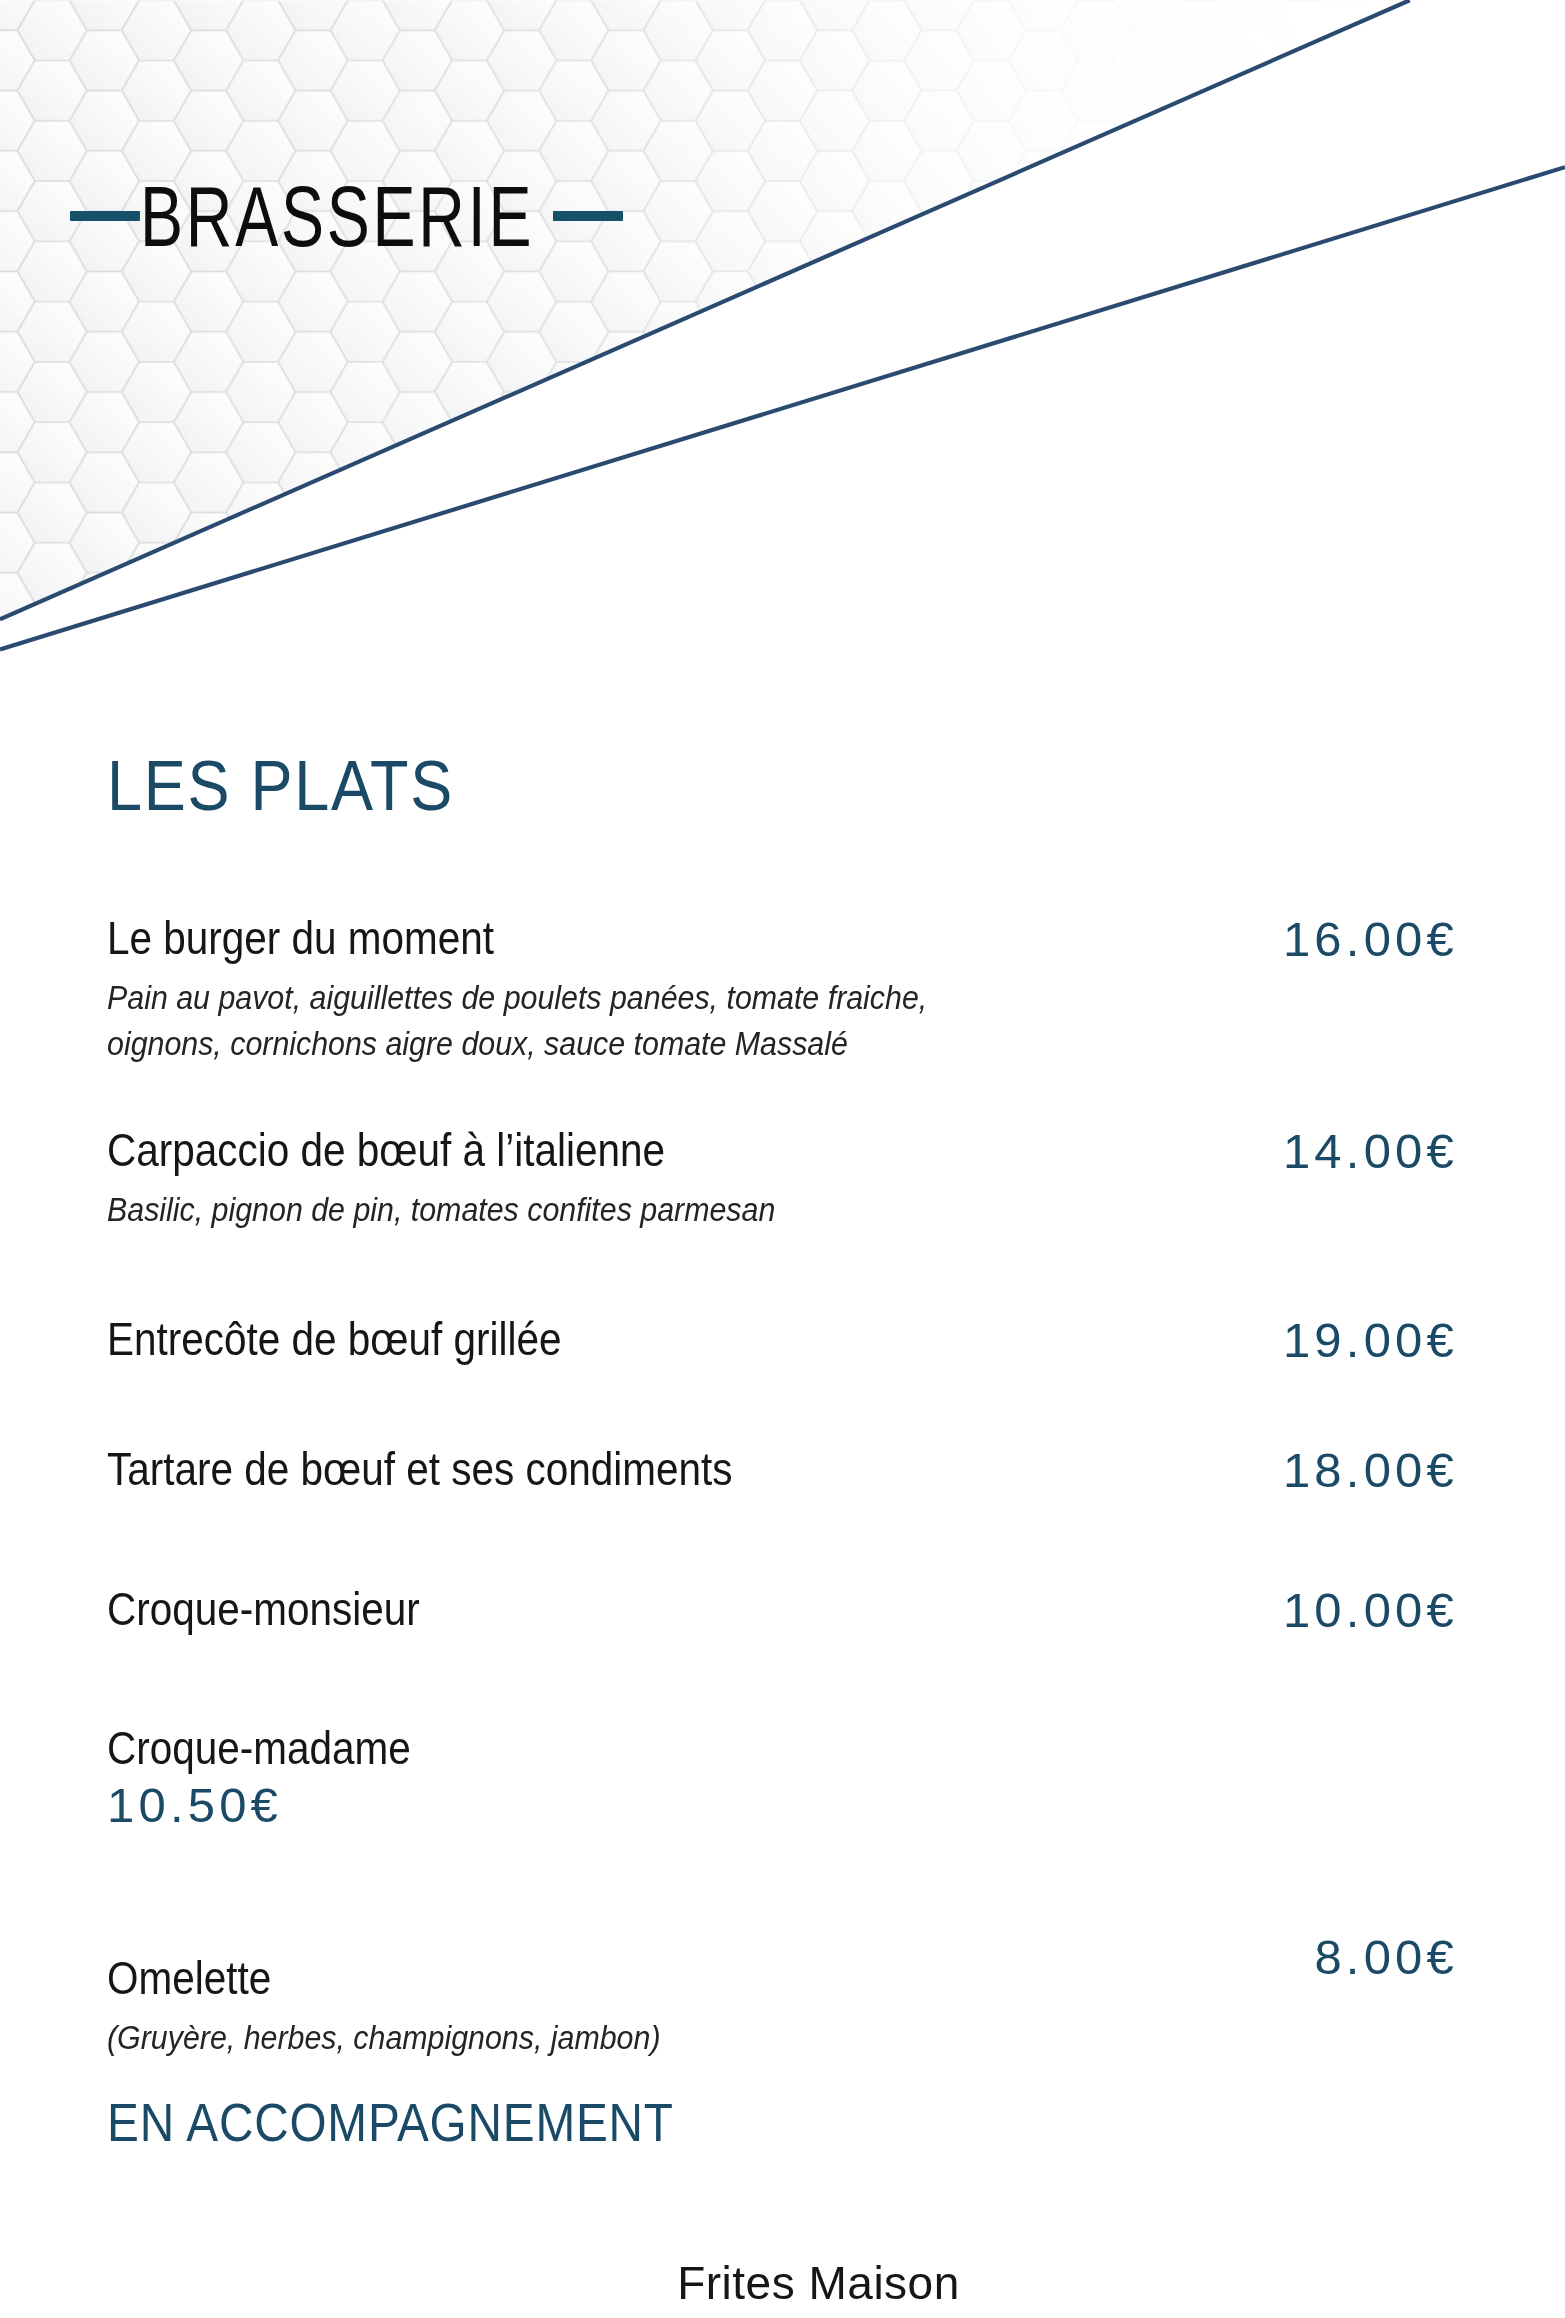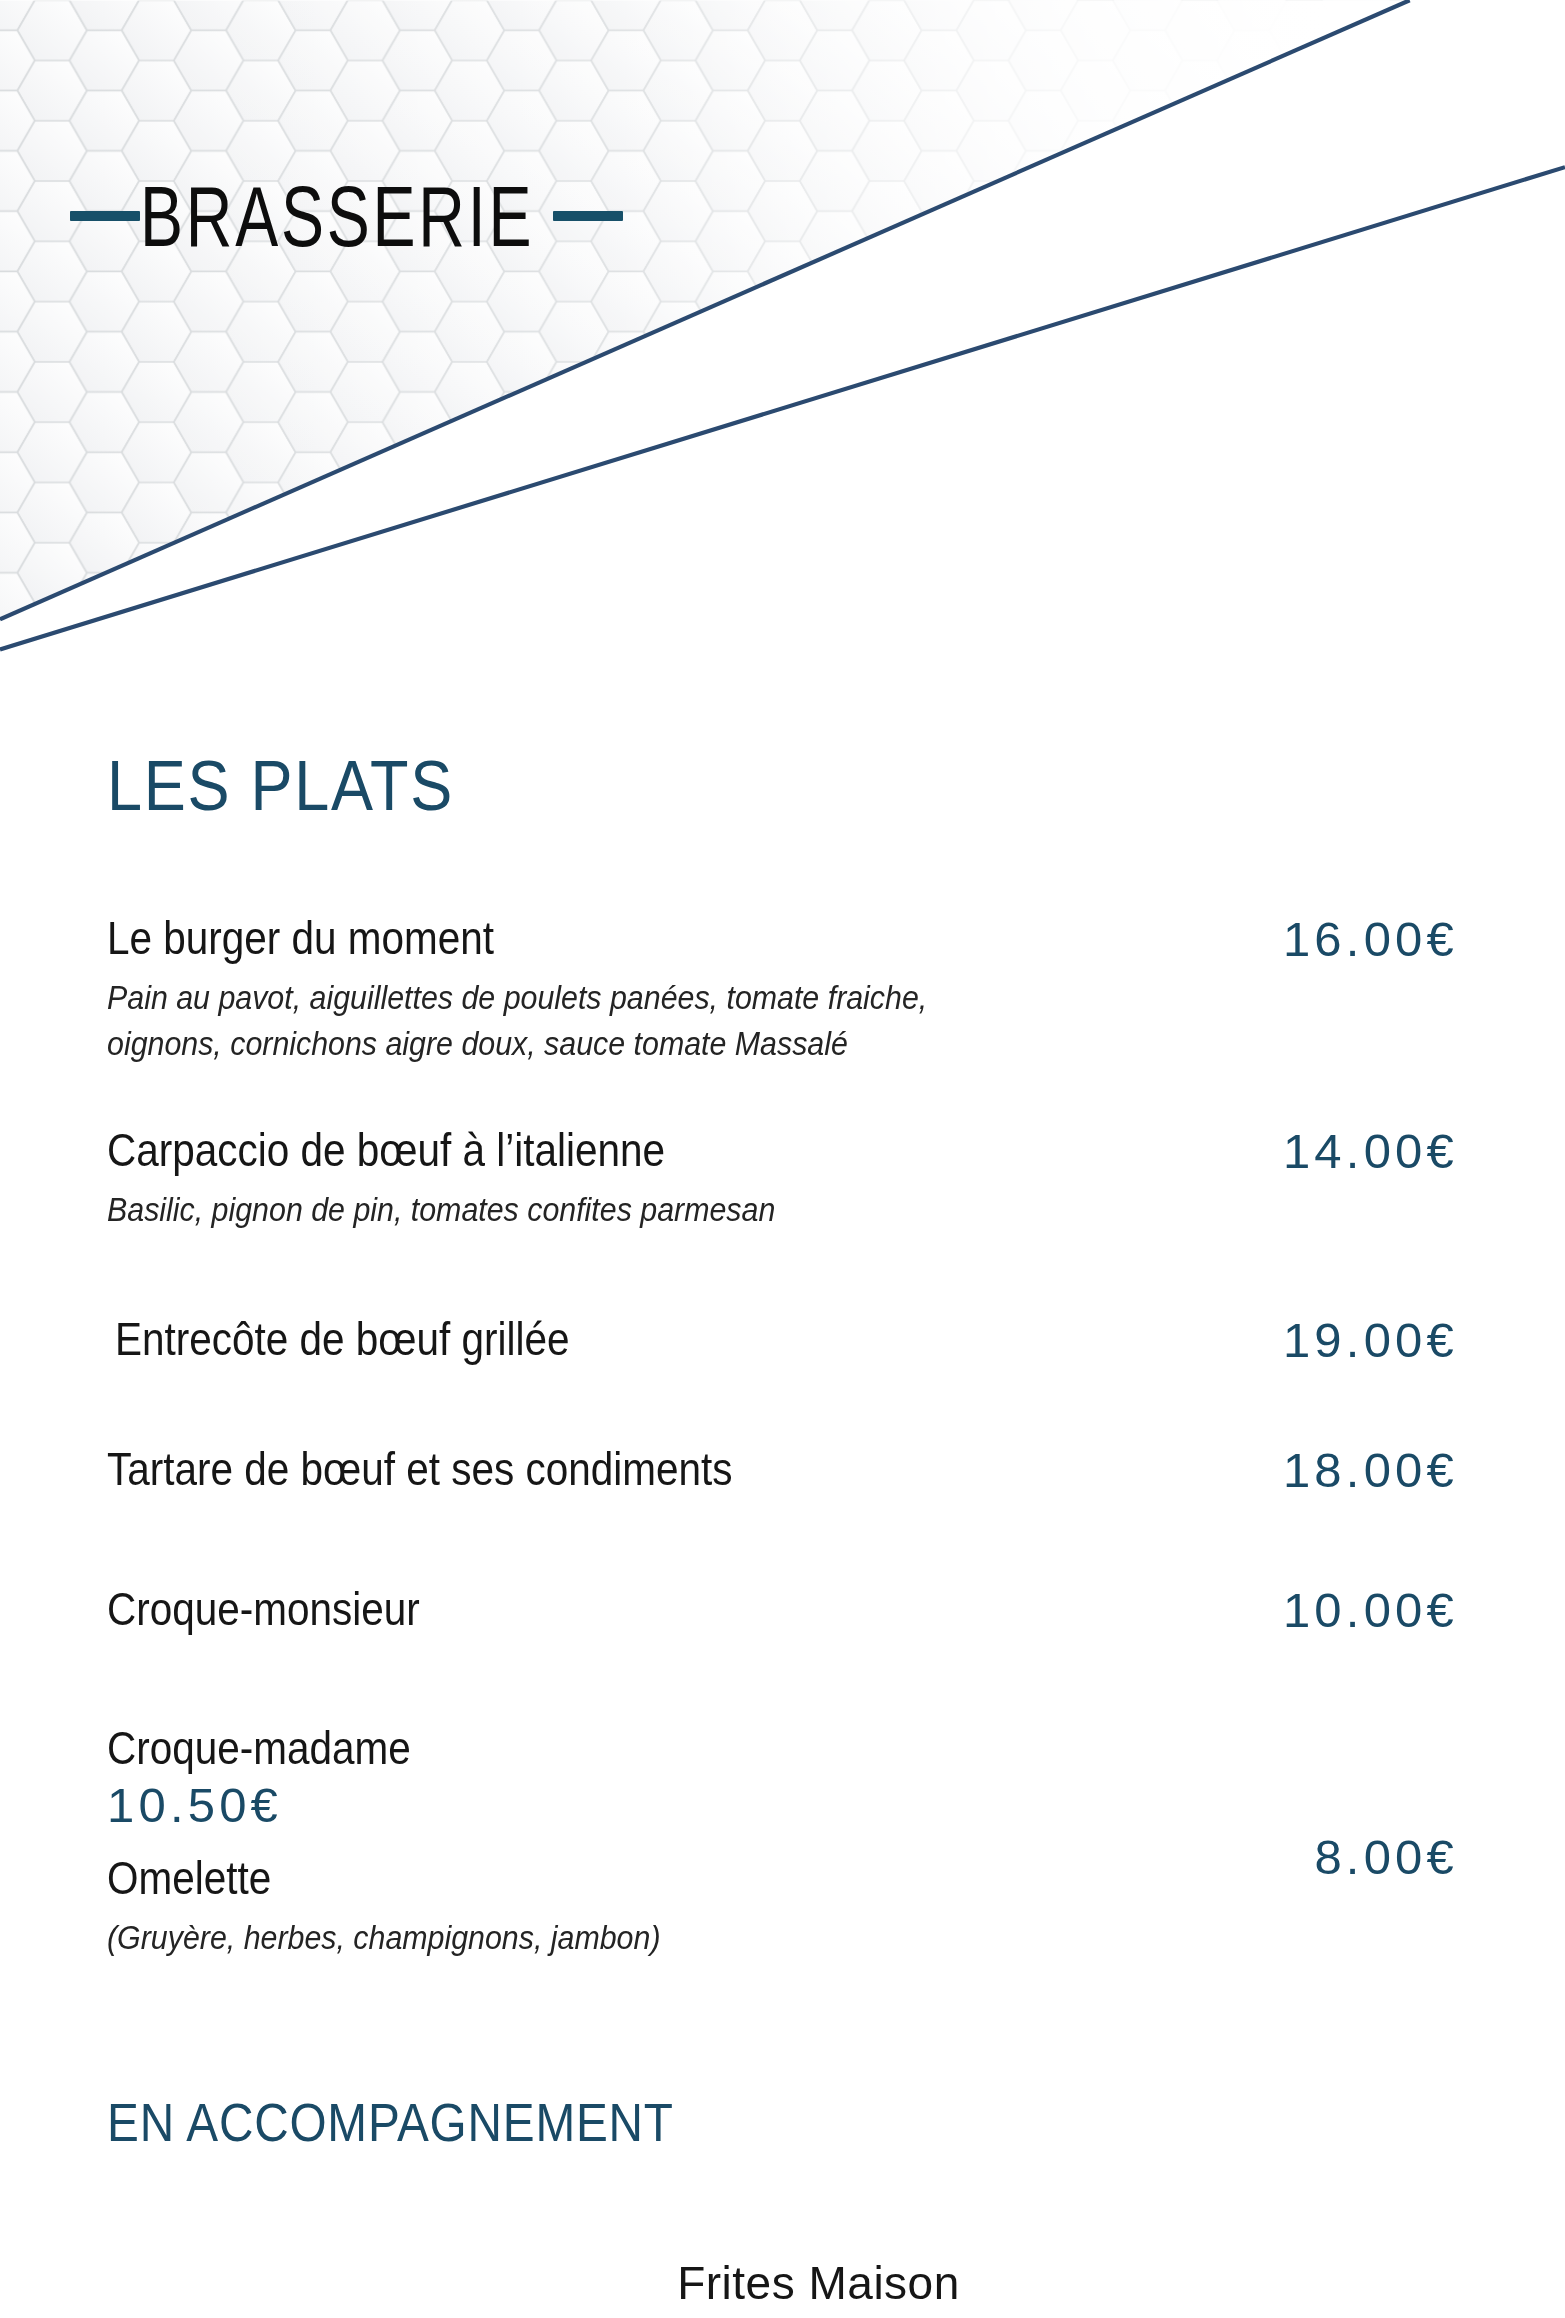"Entrecôte de bœuf grillée" div.menu-row { margin-left: 8px -> none }
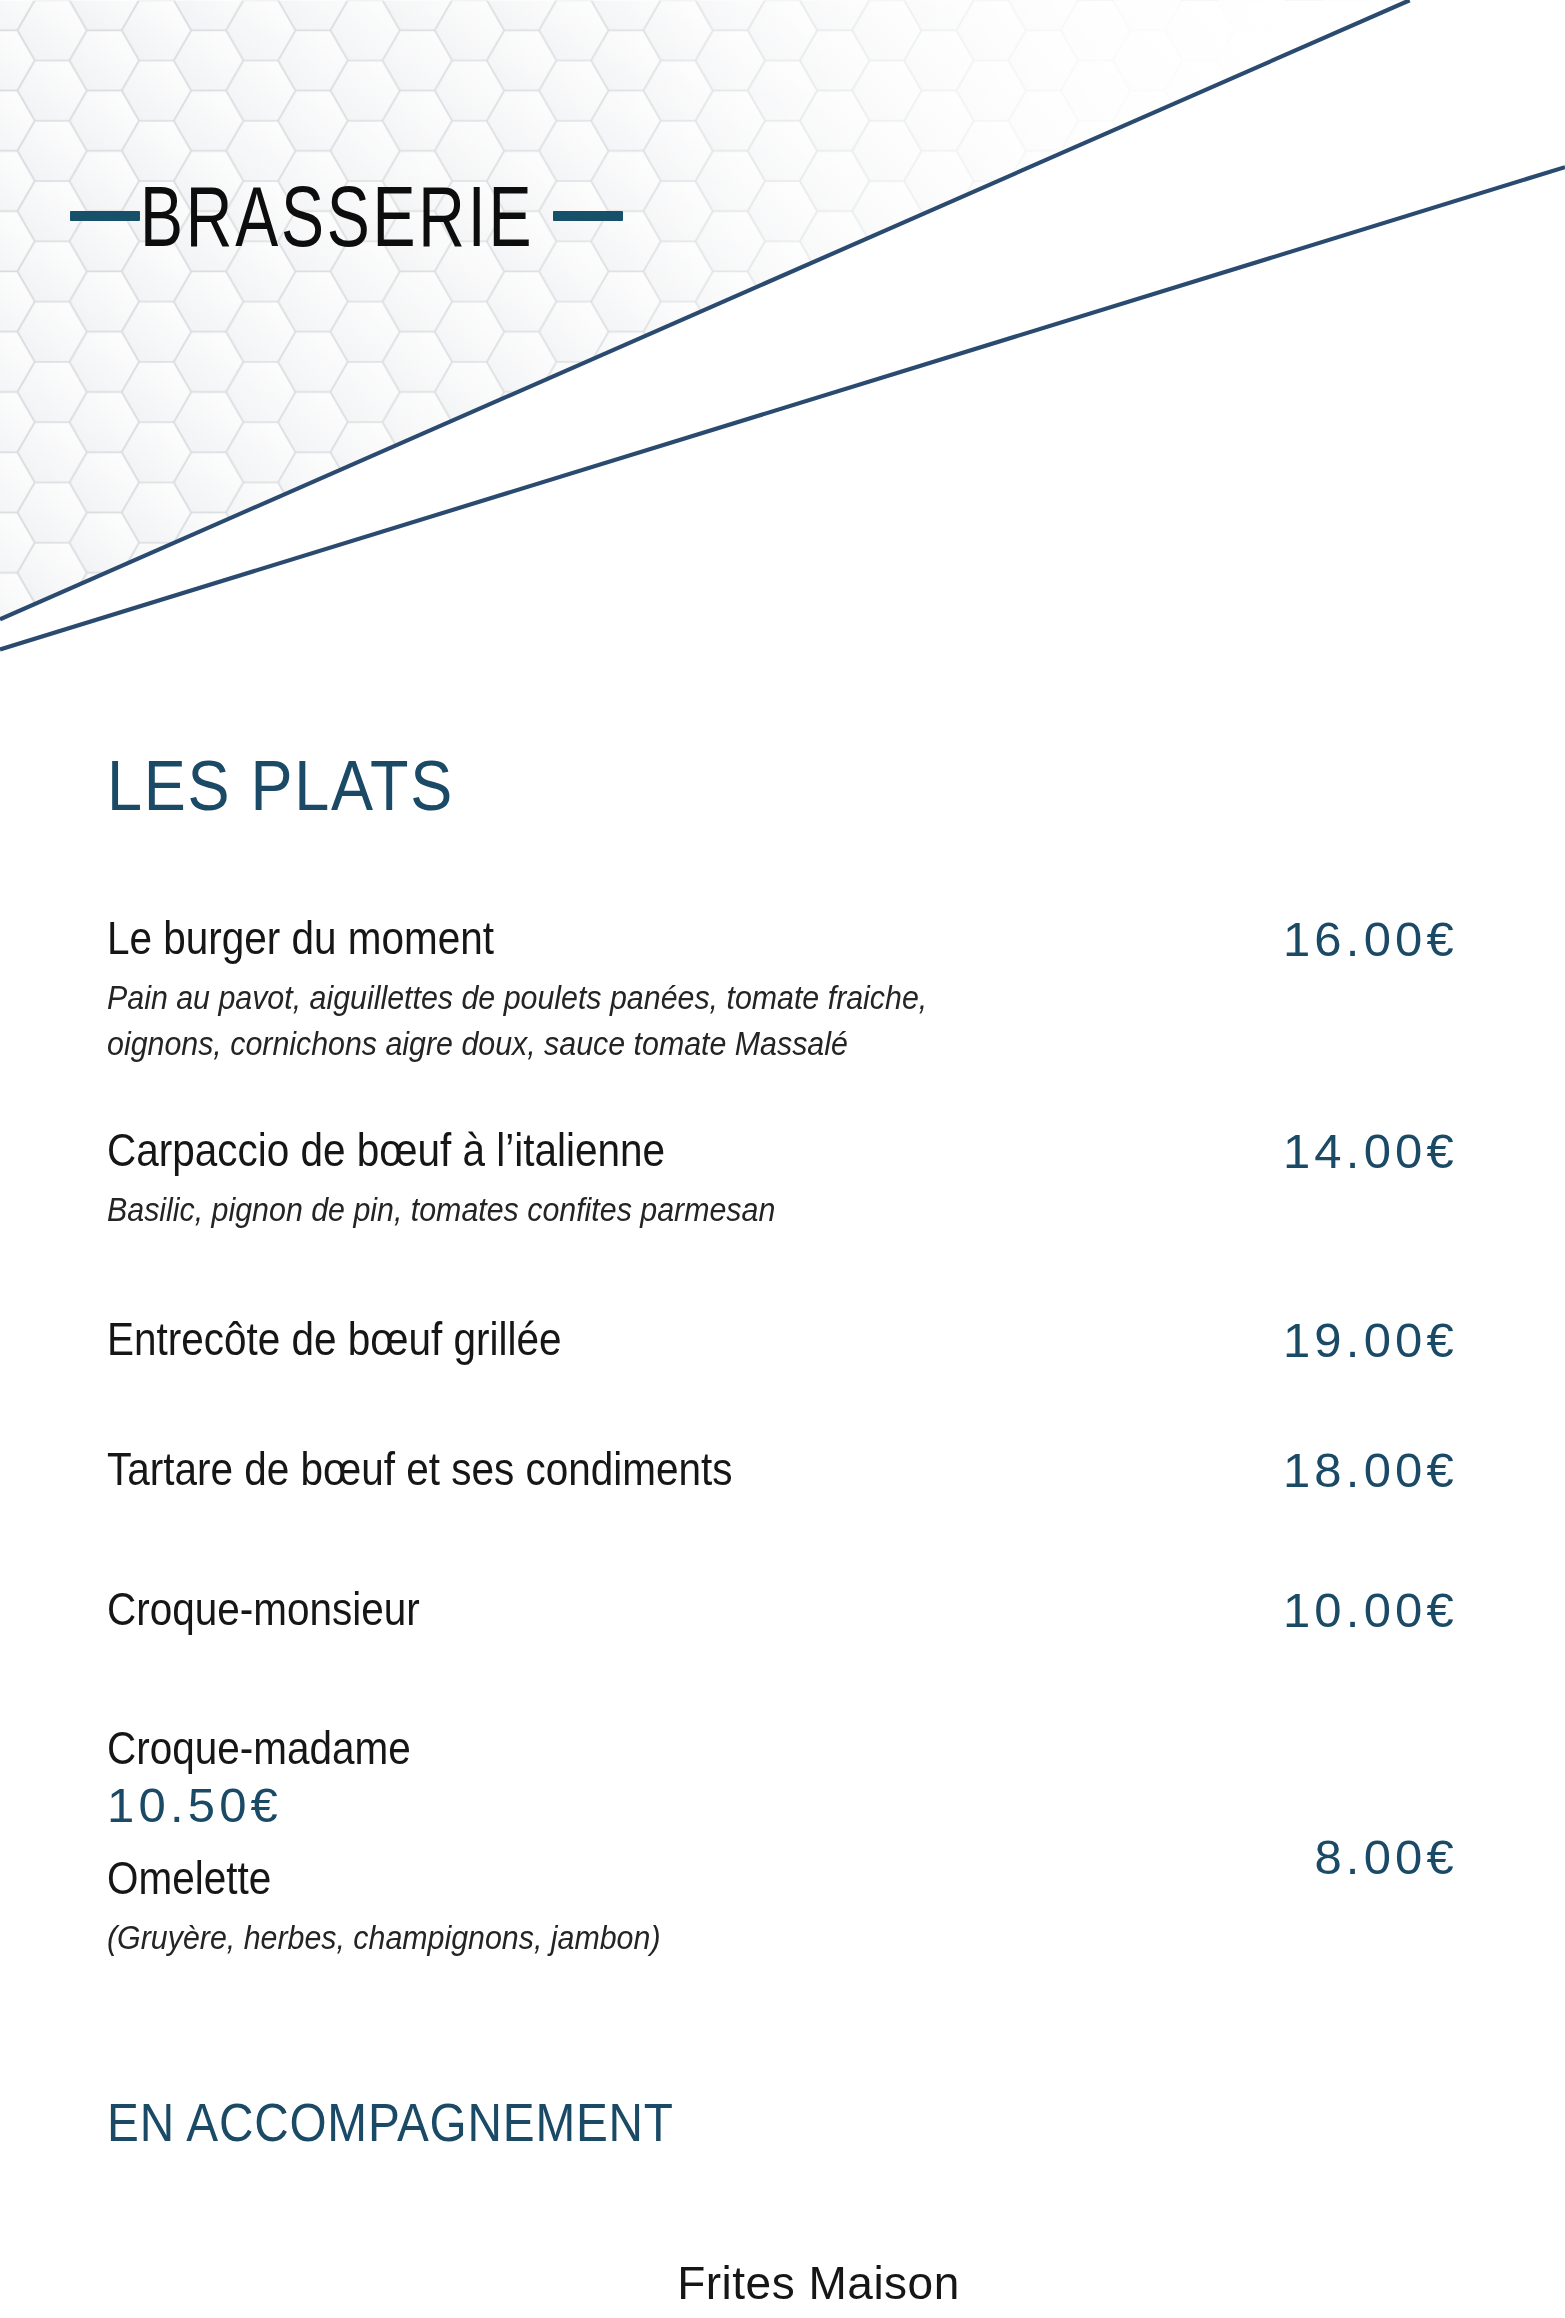"Omelette" div.menu-row { top: 1828px -> 1928px }
